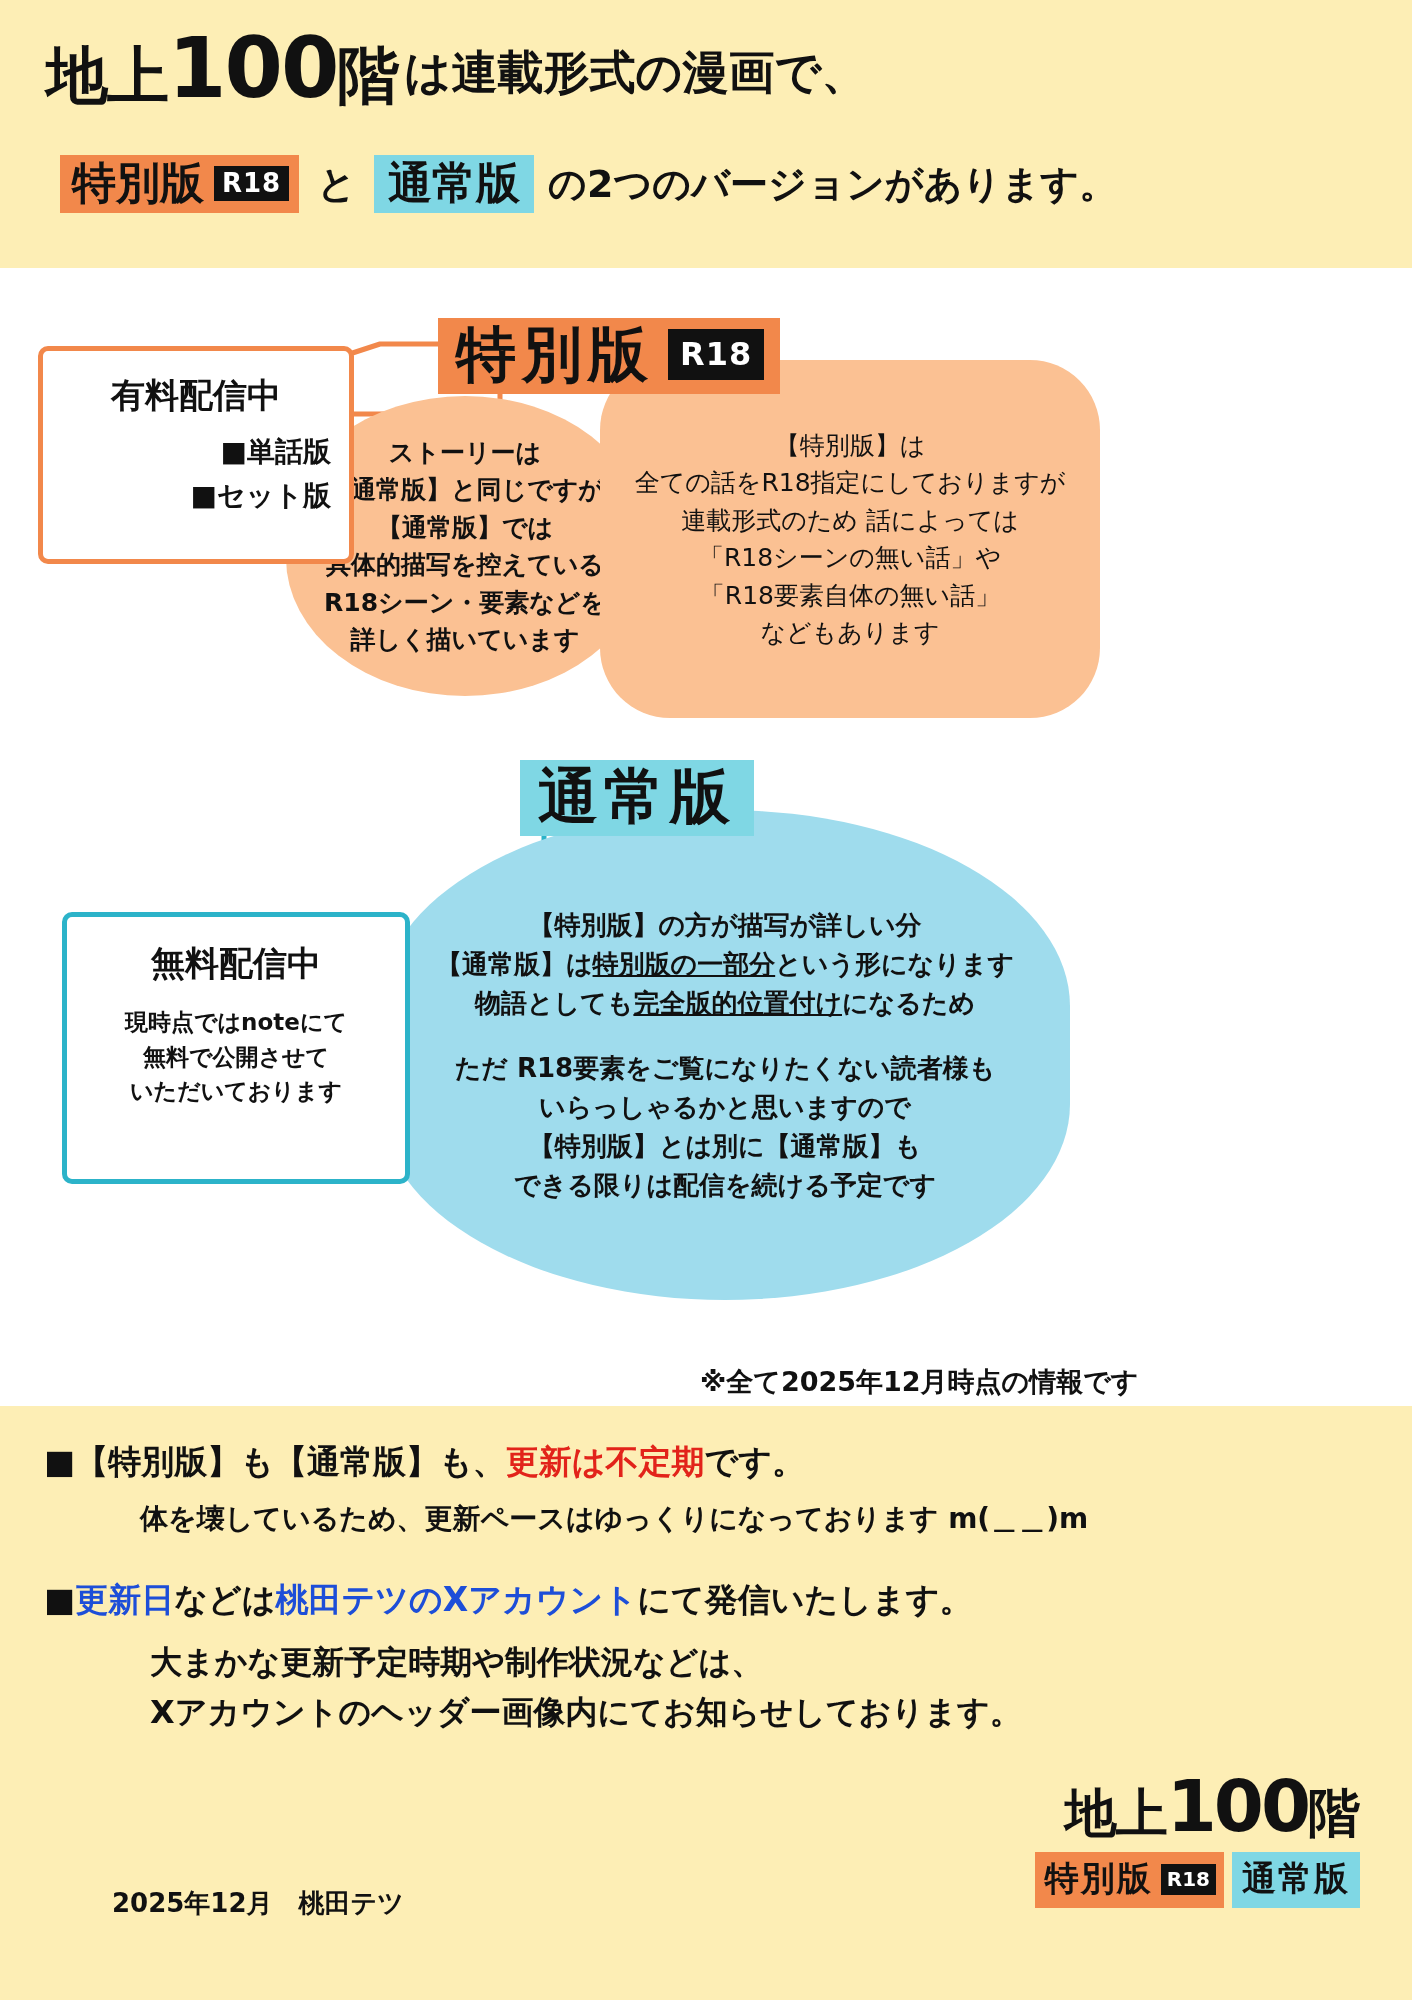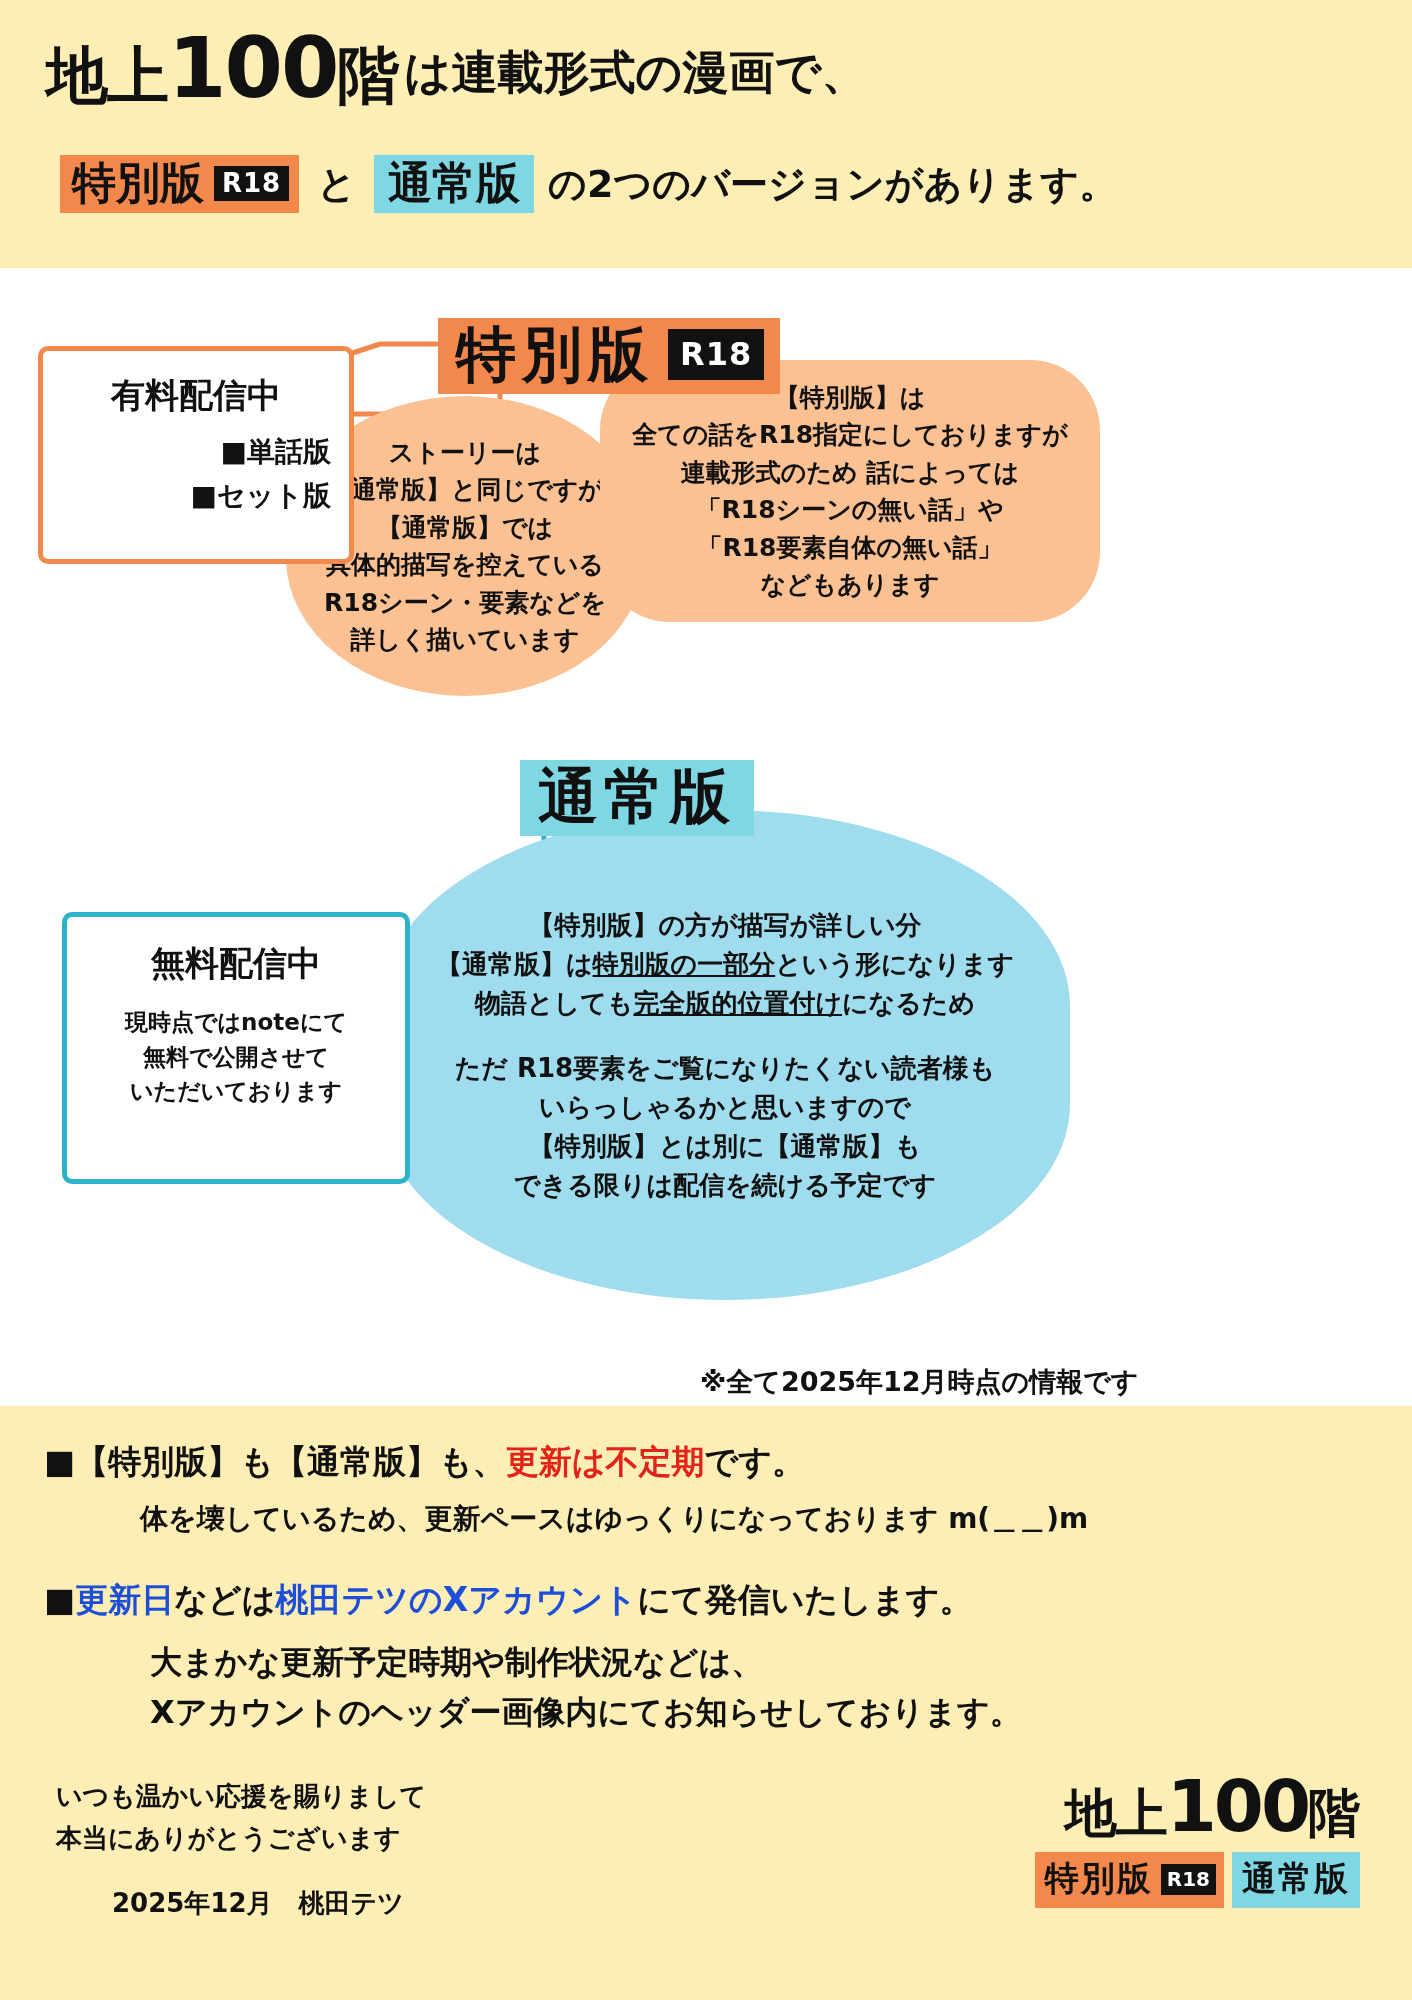"【特別版】は" .blob.sp2 { font-weight: bold -> normal; height: 262px -> 358px }
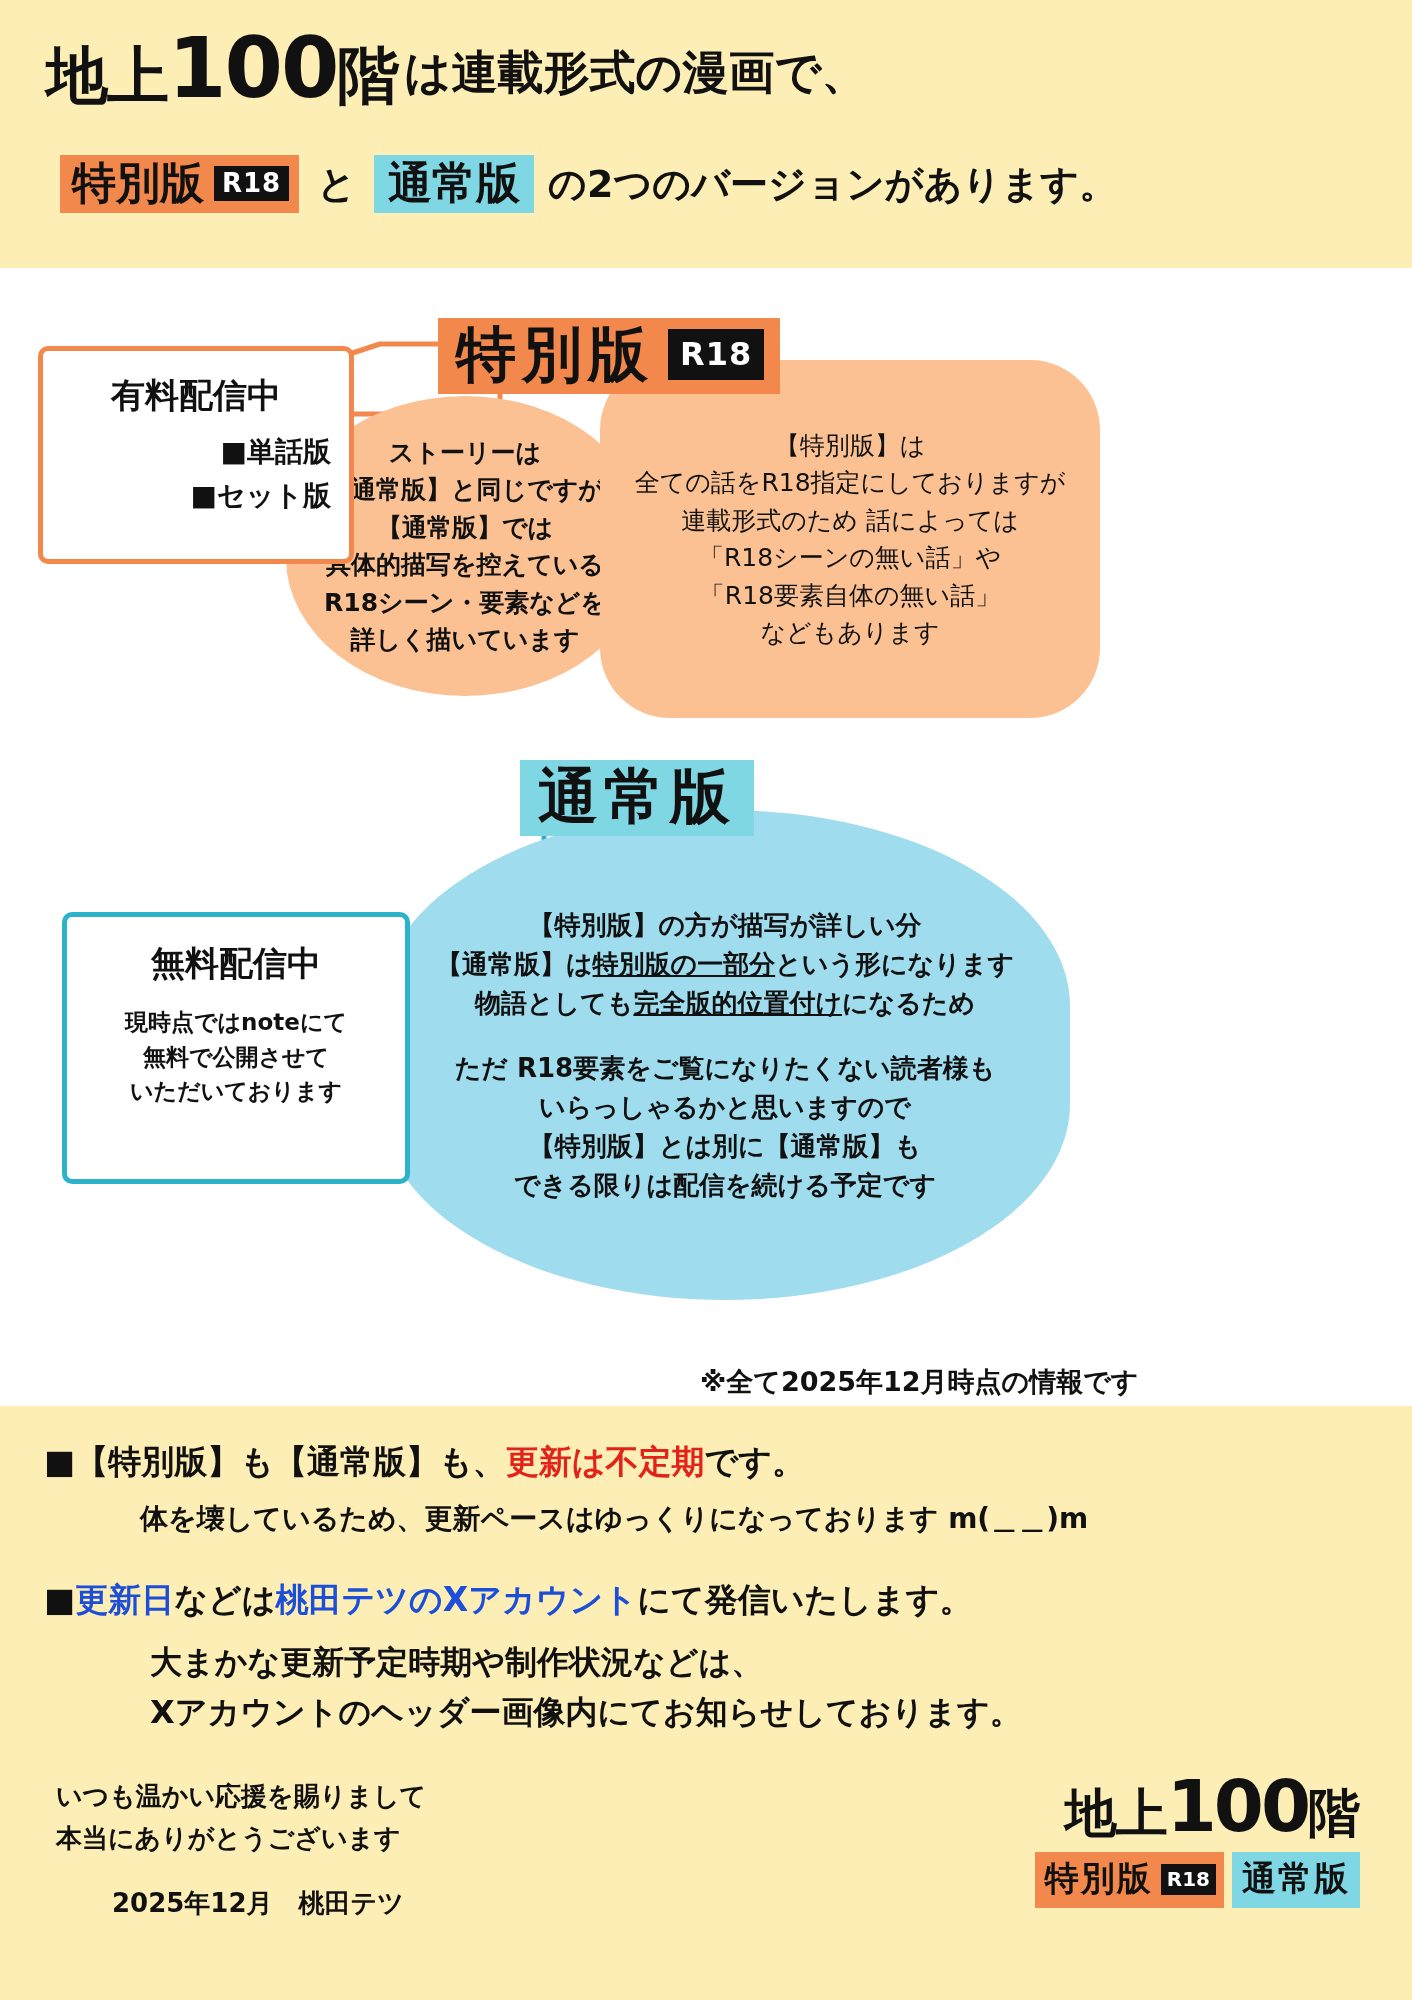"いつも温かい応援を賜りまして" div.bl { html: <div> <div>いつも温かい応援を賜りまして</div> <div>本当にありがとうございます</div> </div> -> none }
